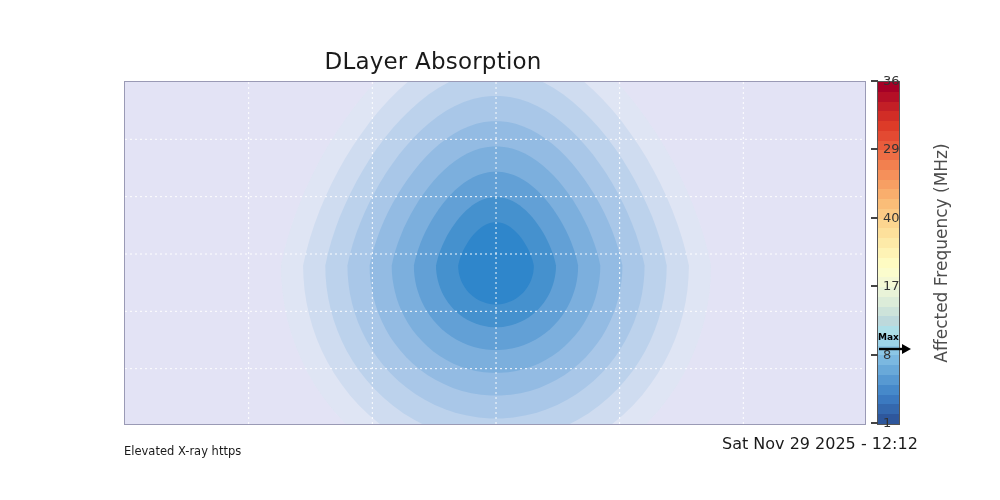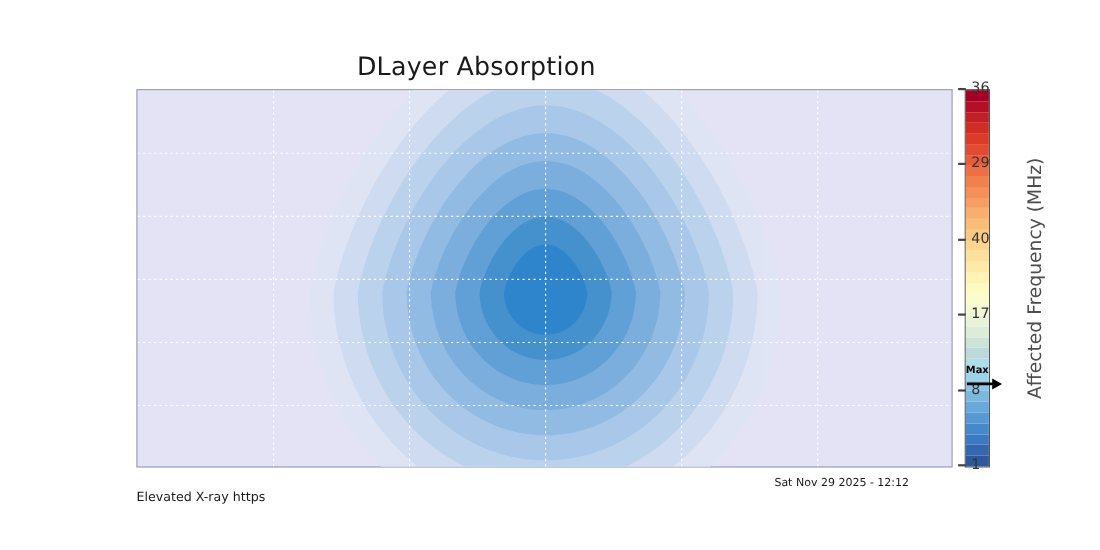"Sat Nov 29 2025 -" .stamp { font-size: 10px -> 16px; left: 704px -> 722px }
